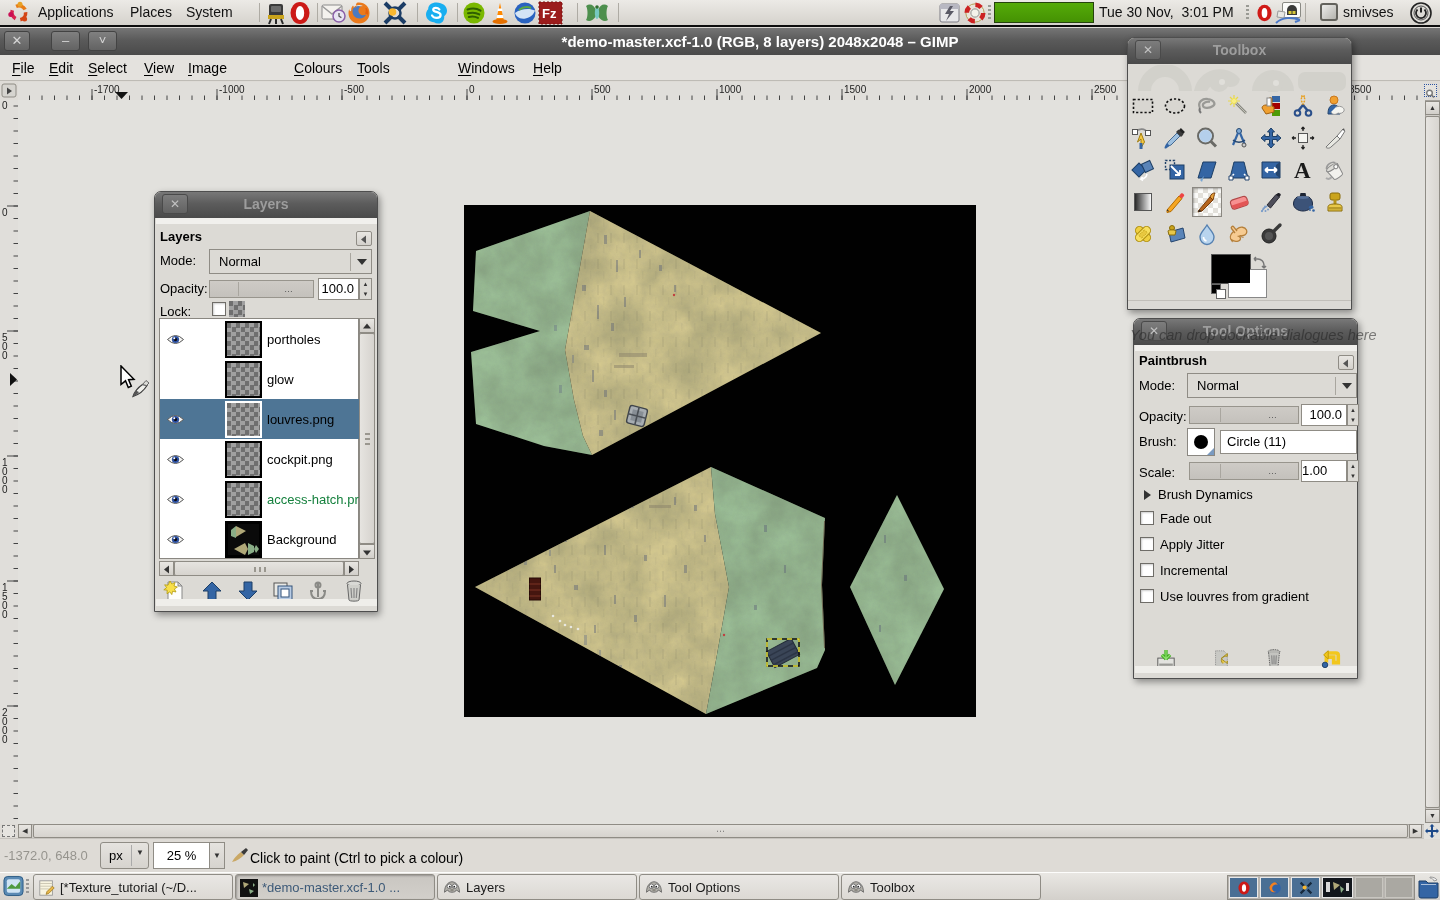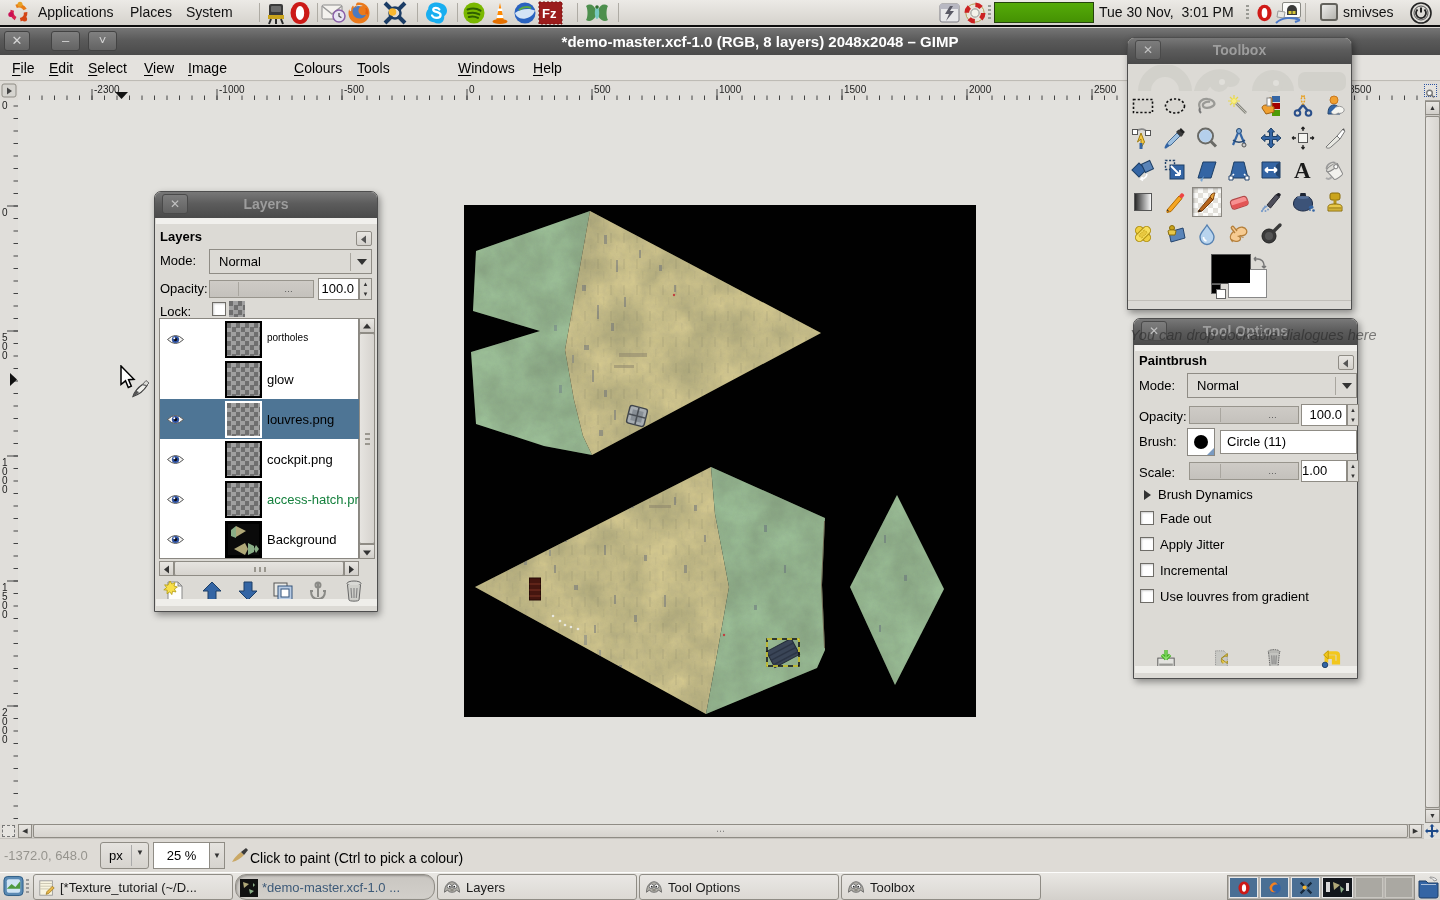"-2300" span.abs { text: -2300 -> -1700 }
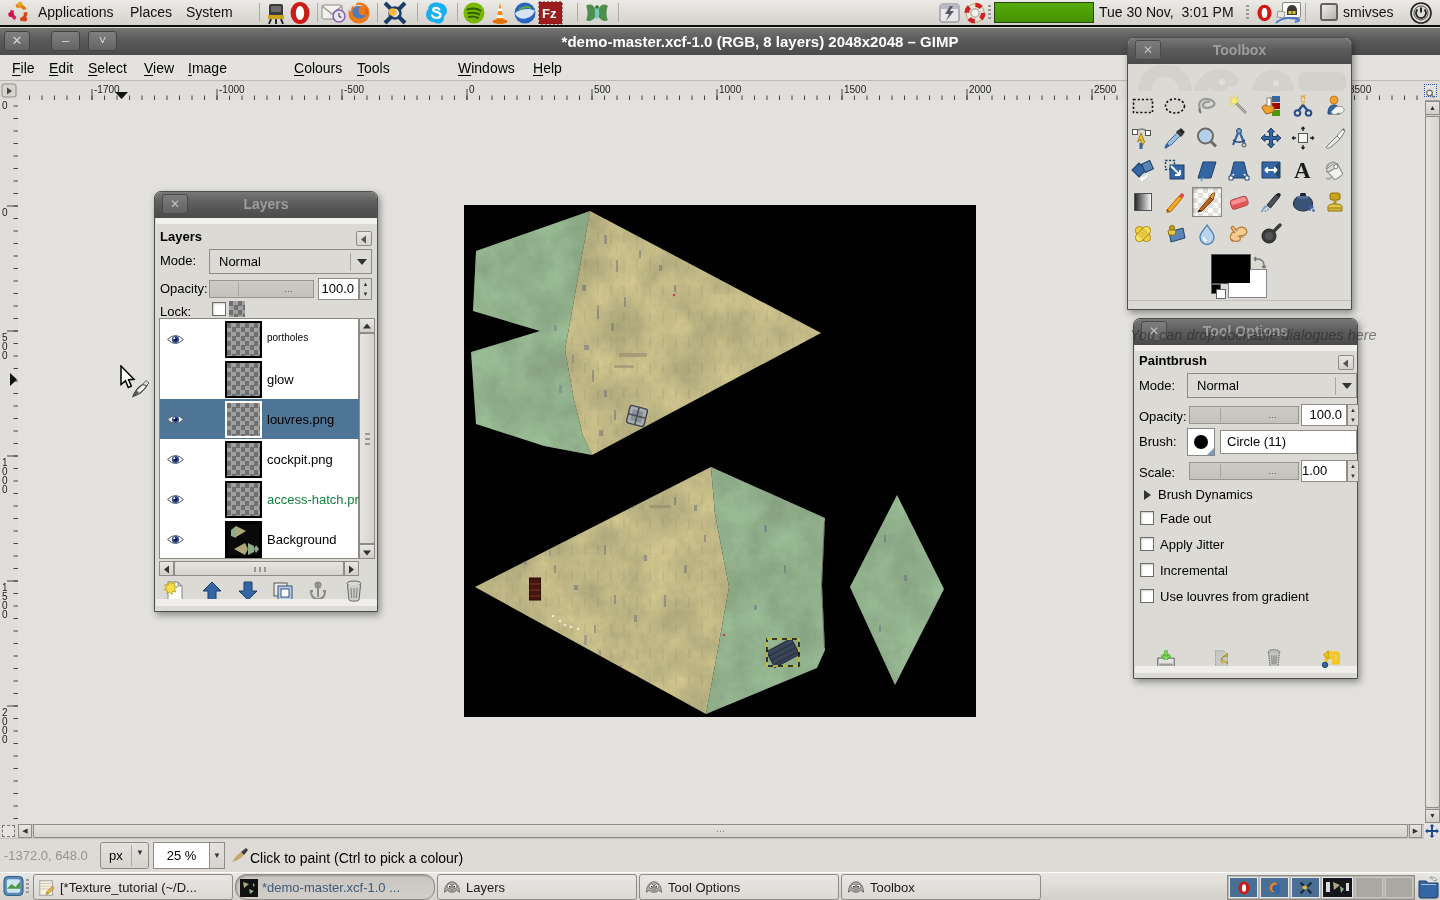"portholes" div.abs { font-size: 10px -> 13px }
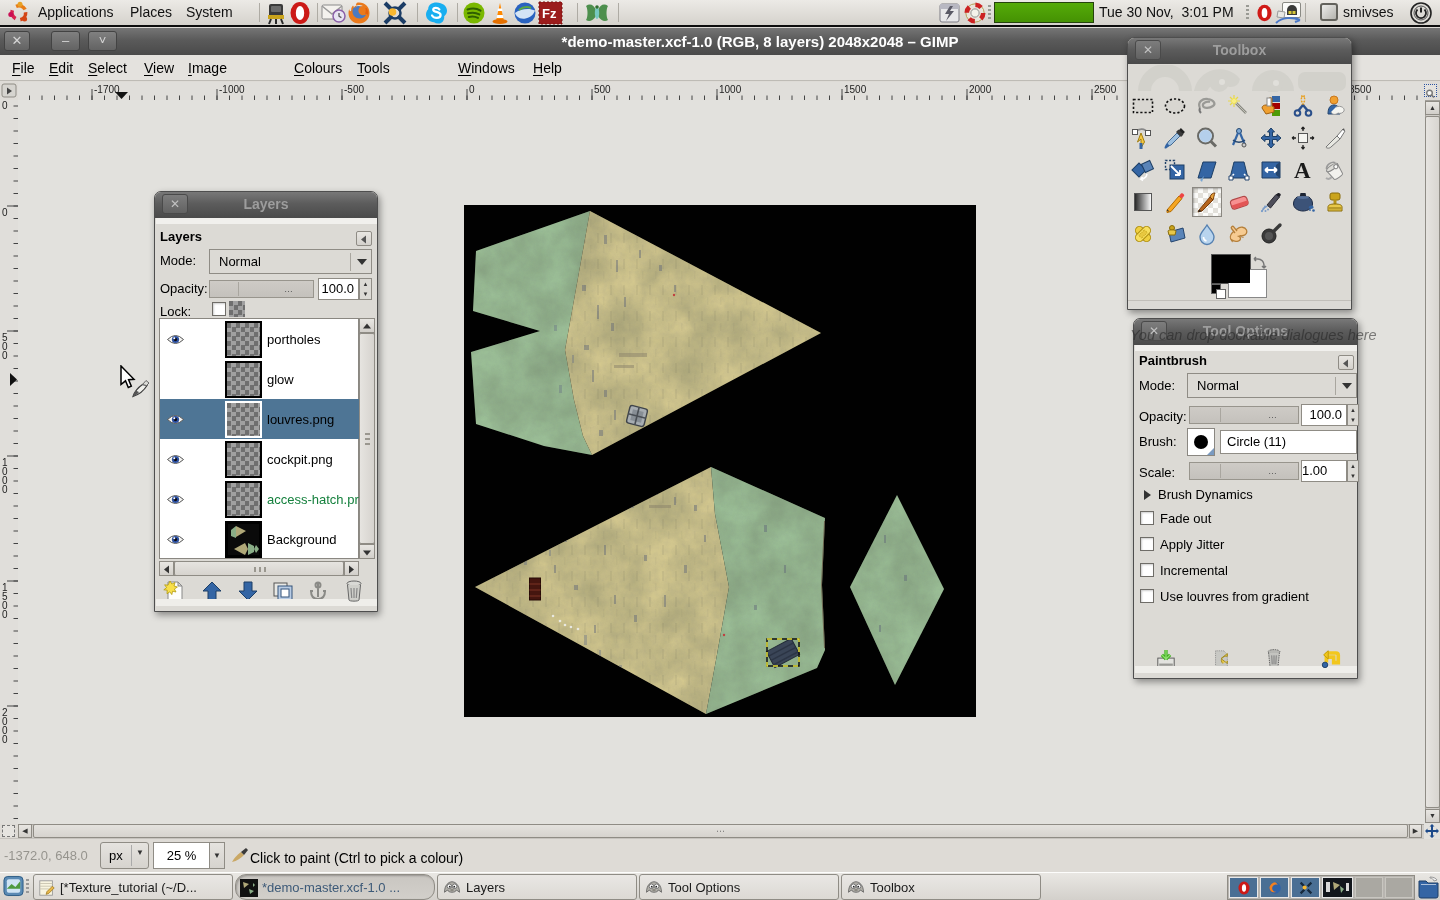"*demo-master.xcf-1.0 ..." div.task { border-radius: 11px -> none }
